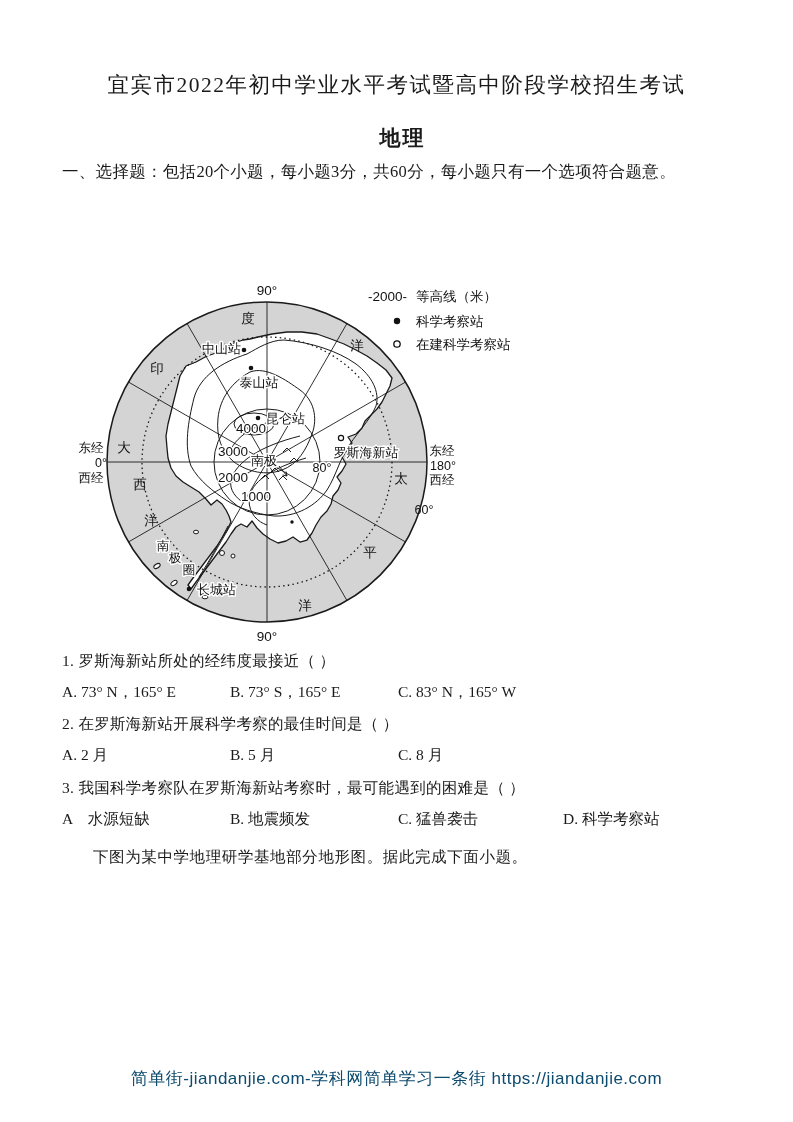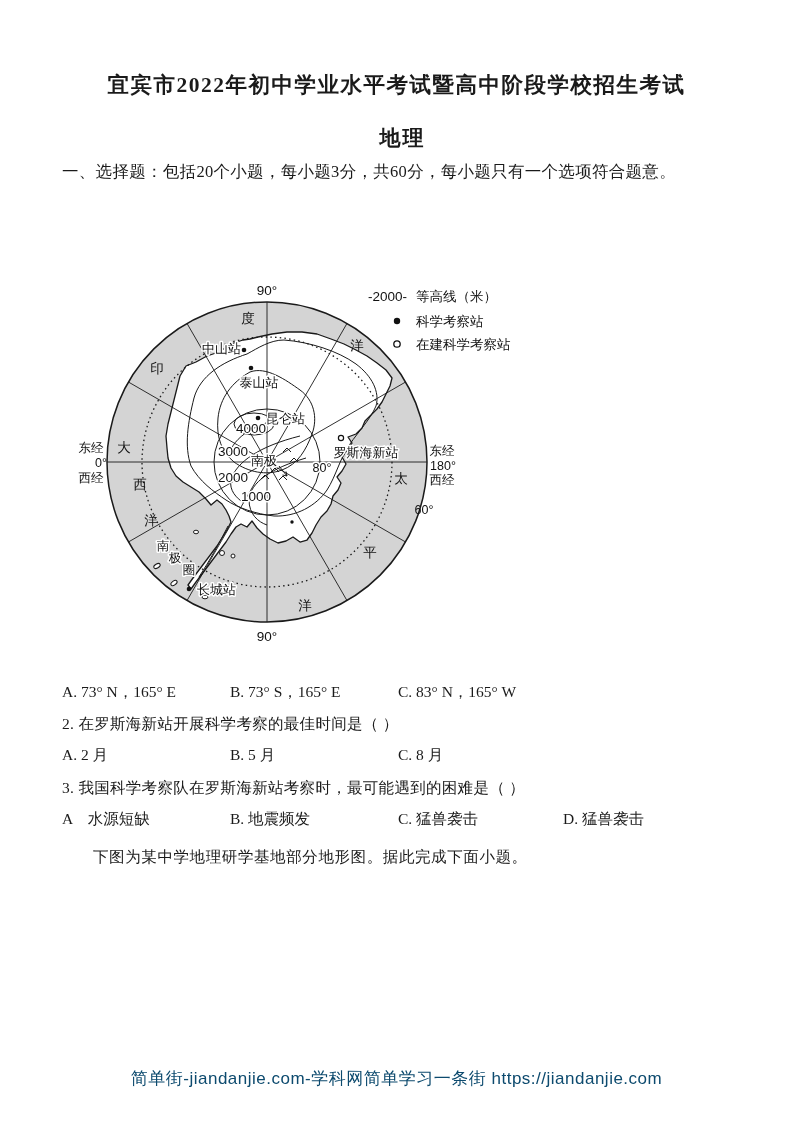"宜宾市2022年初中学业水平考试暨高中阶段学校招生考试" .title { font-weight: bold -> normal }
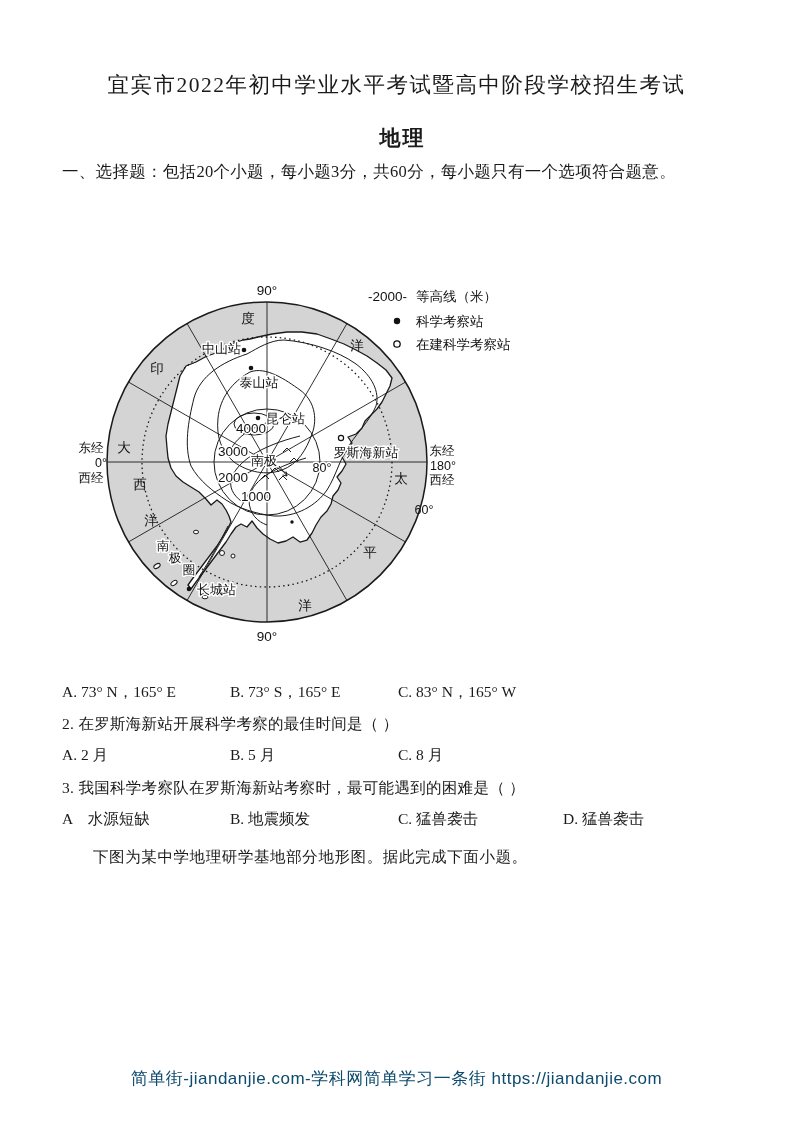"1. 罗斯海新站所处的经纬度最接近（ ）" div.abs { html: none -> <div>1. 罗斯海新站所处的经纬度最接近（ ）</div> }
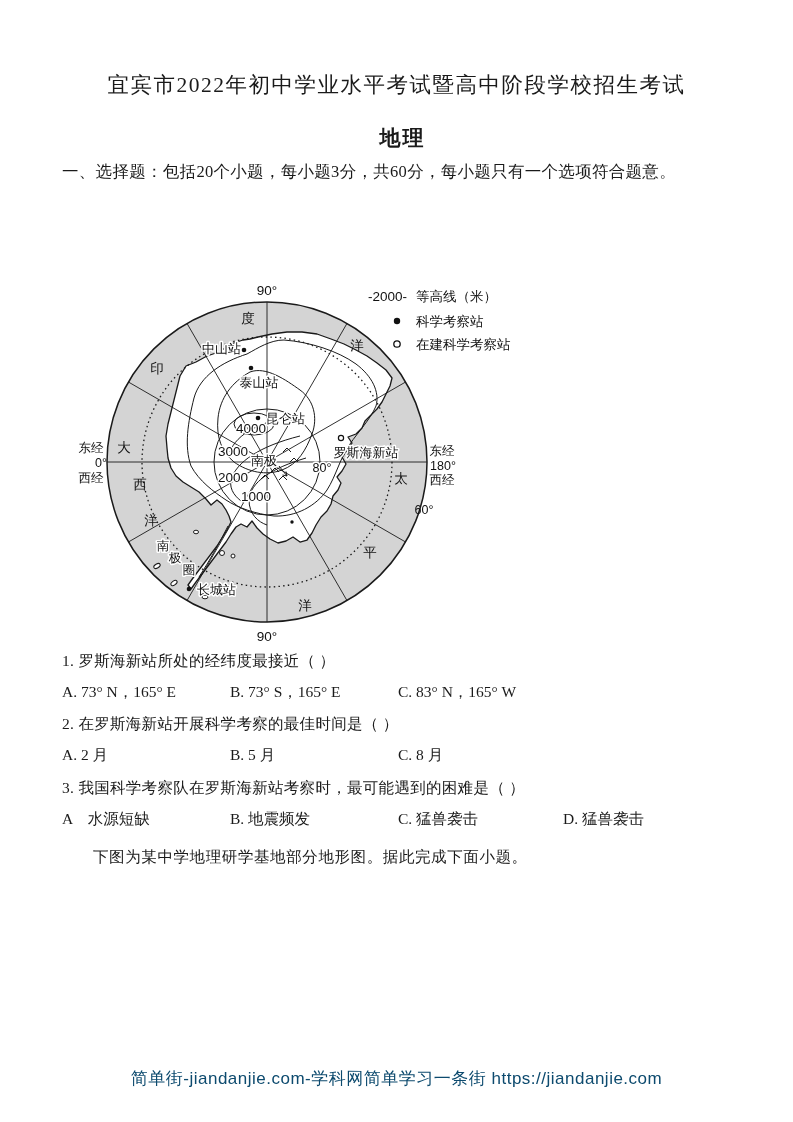"D. 猛兽袭击" span { text: 猛兽袭击 -> 科学考察站 }
